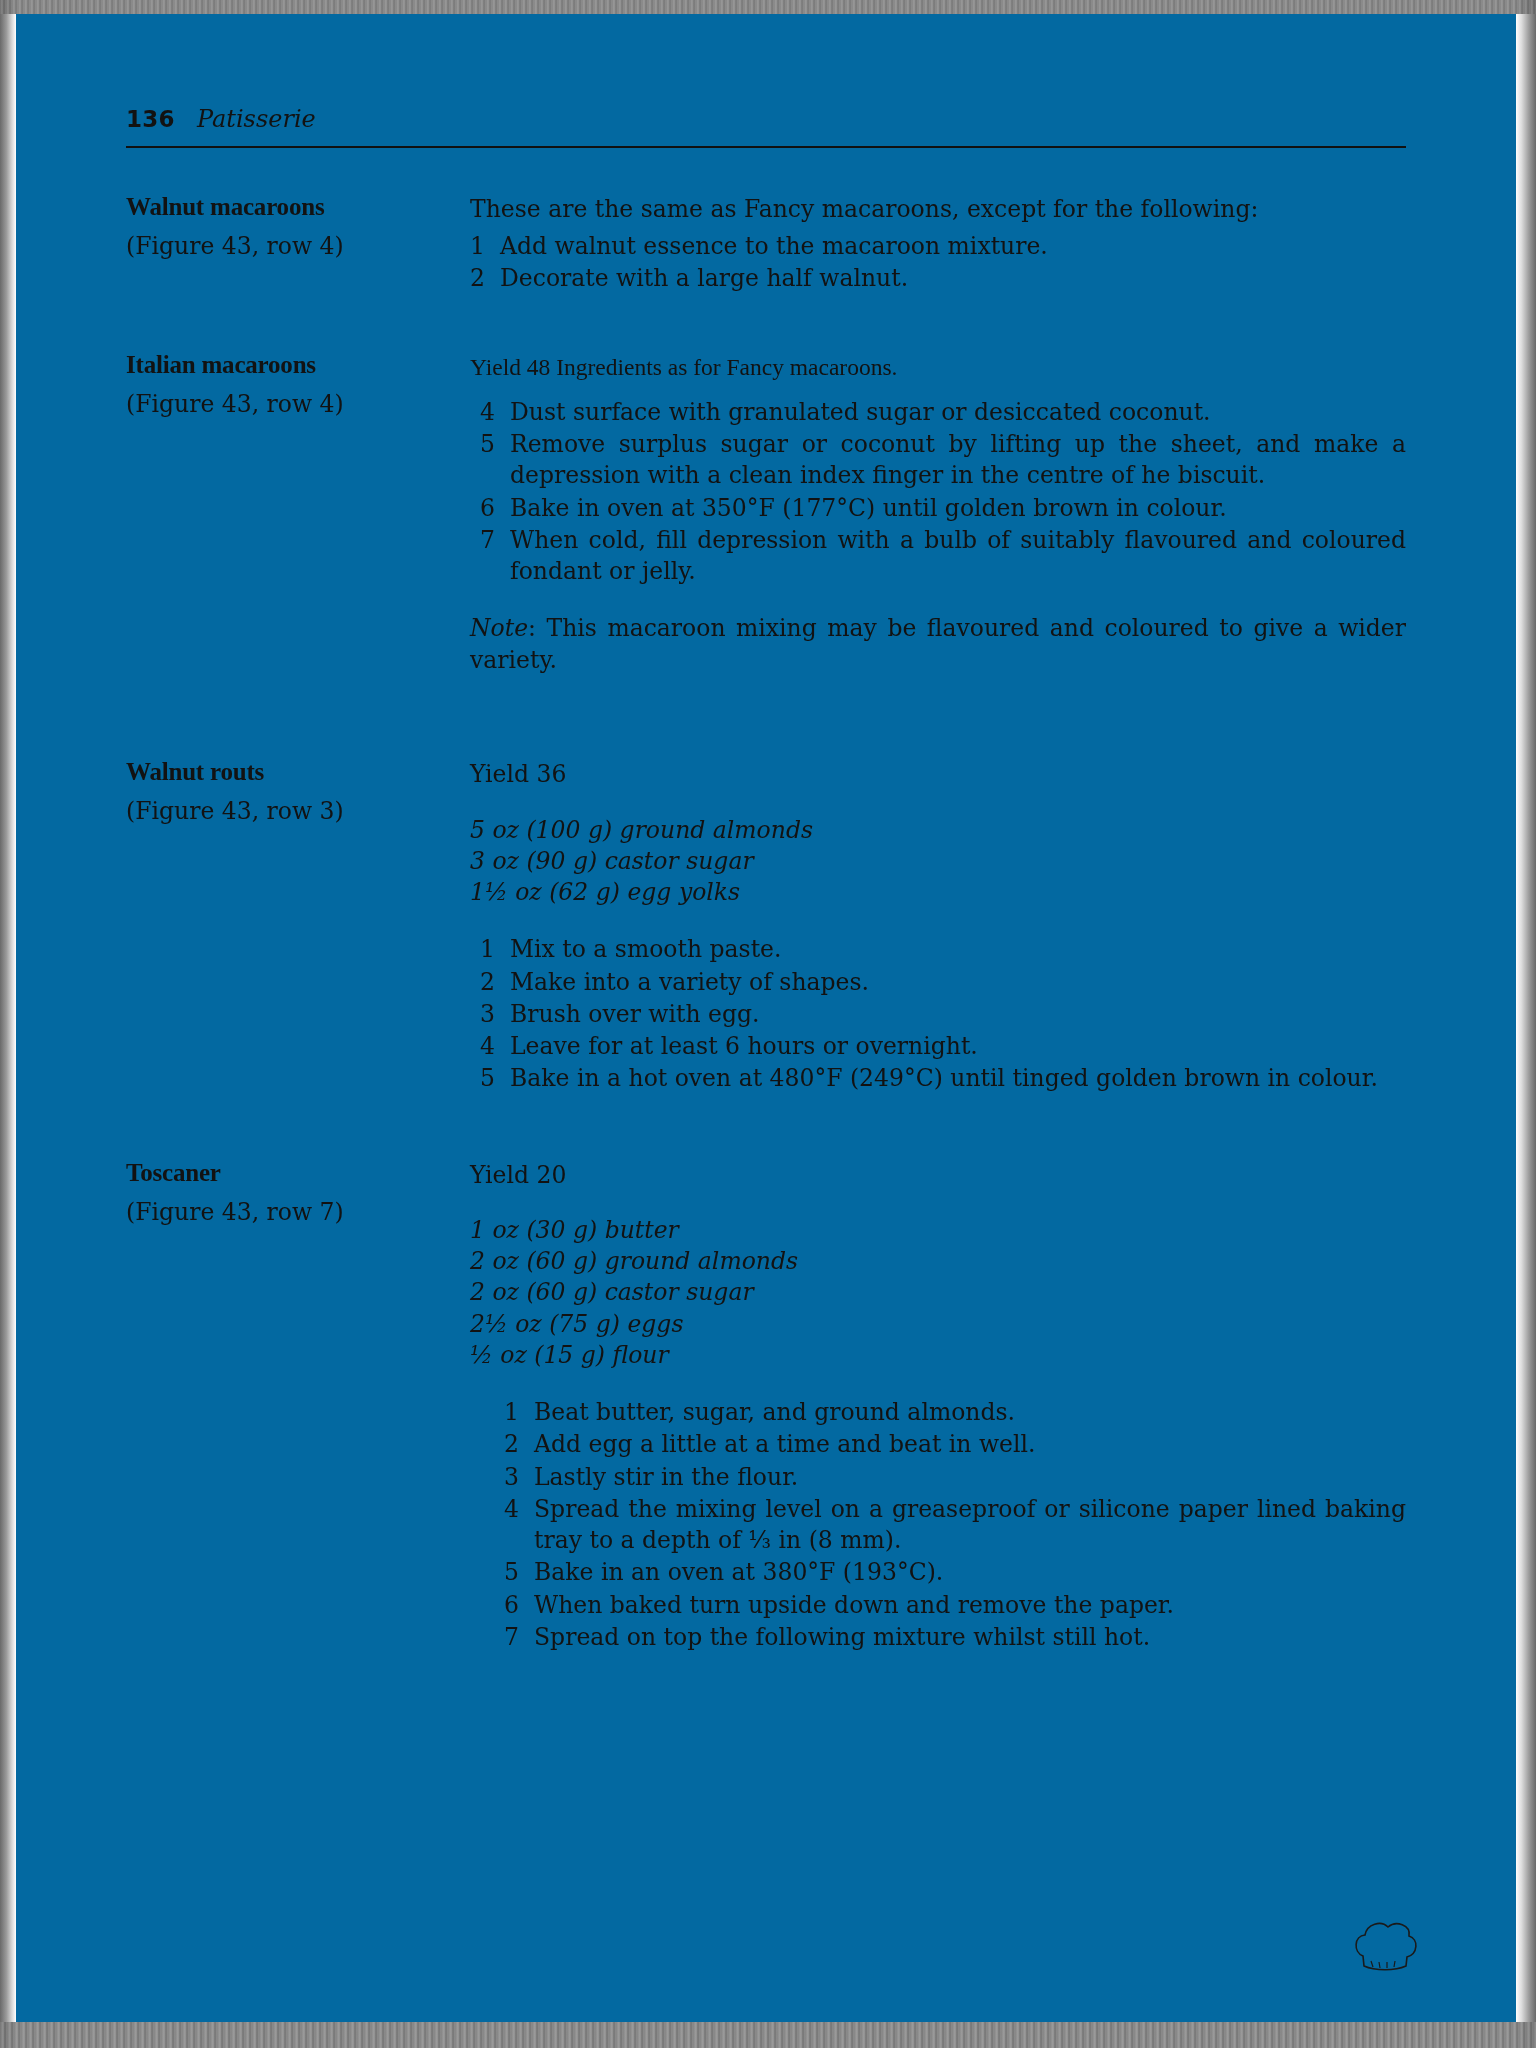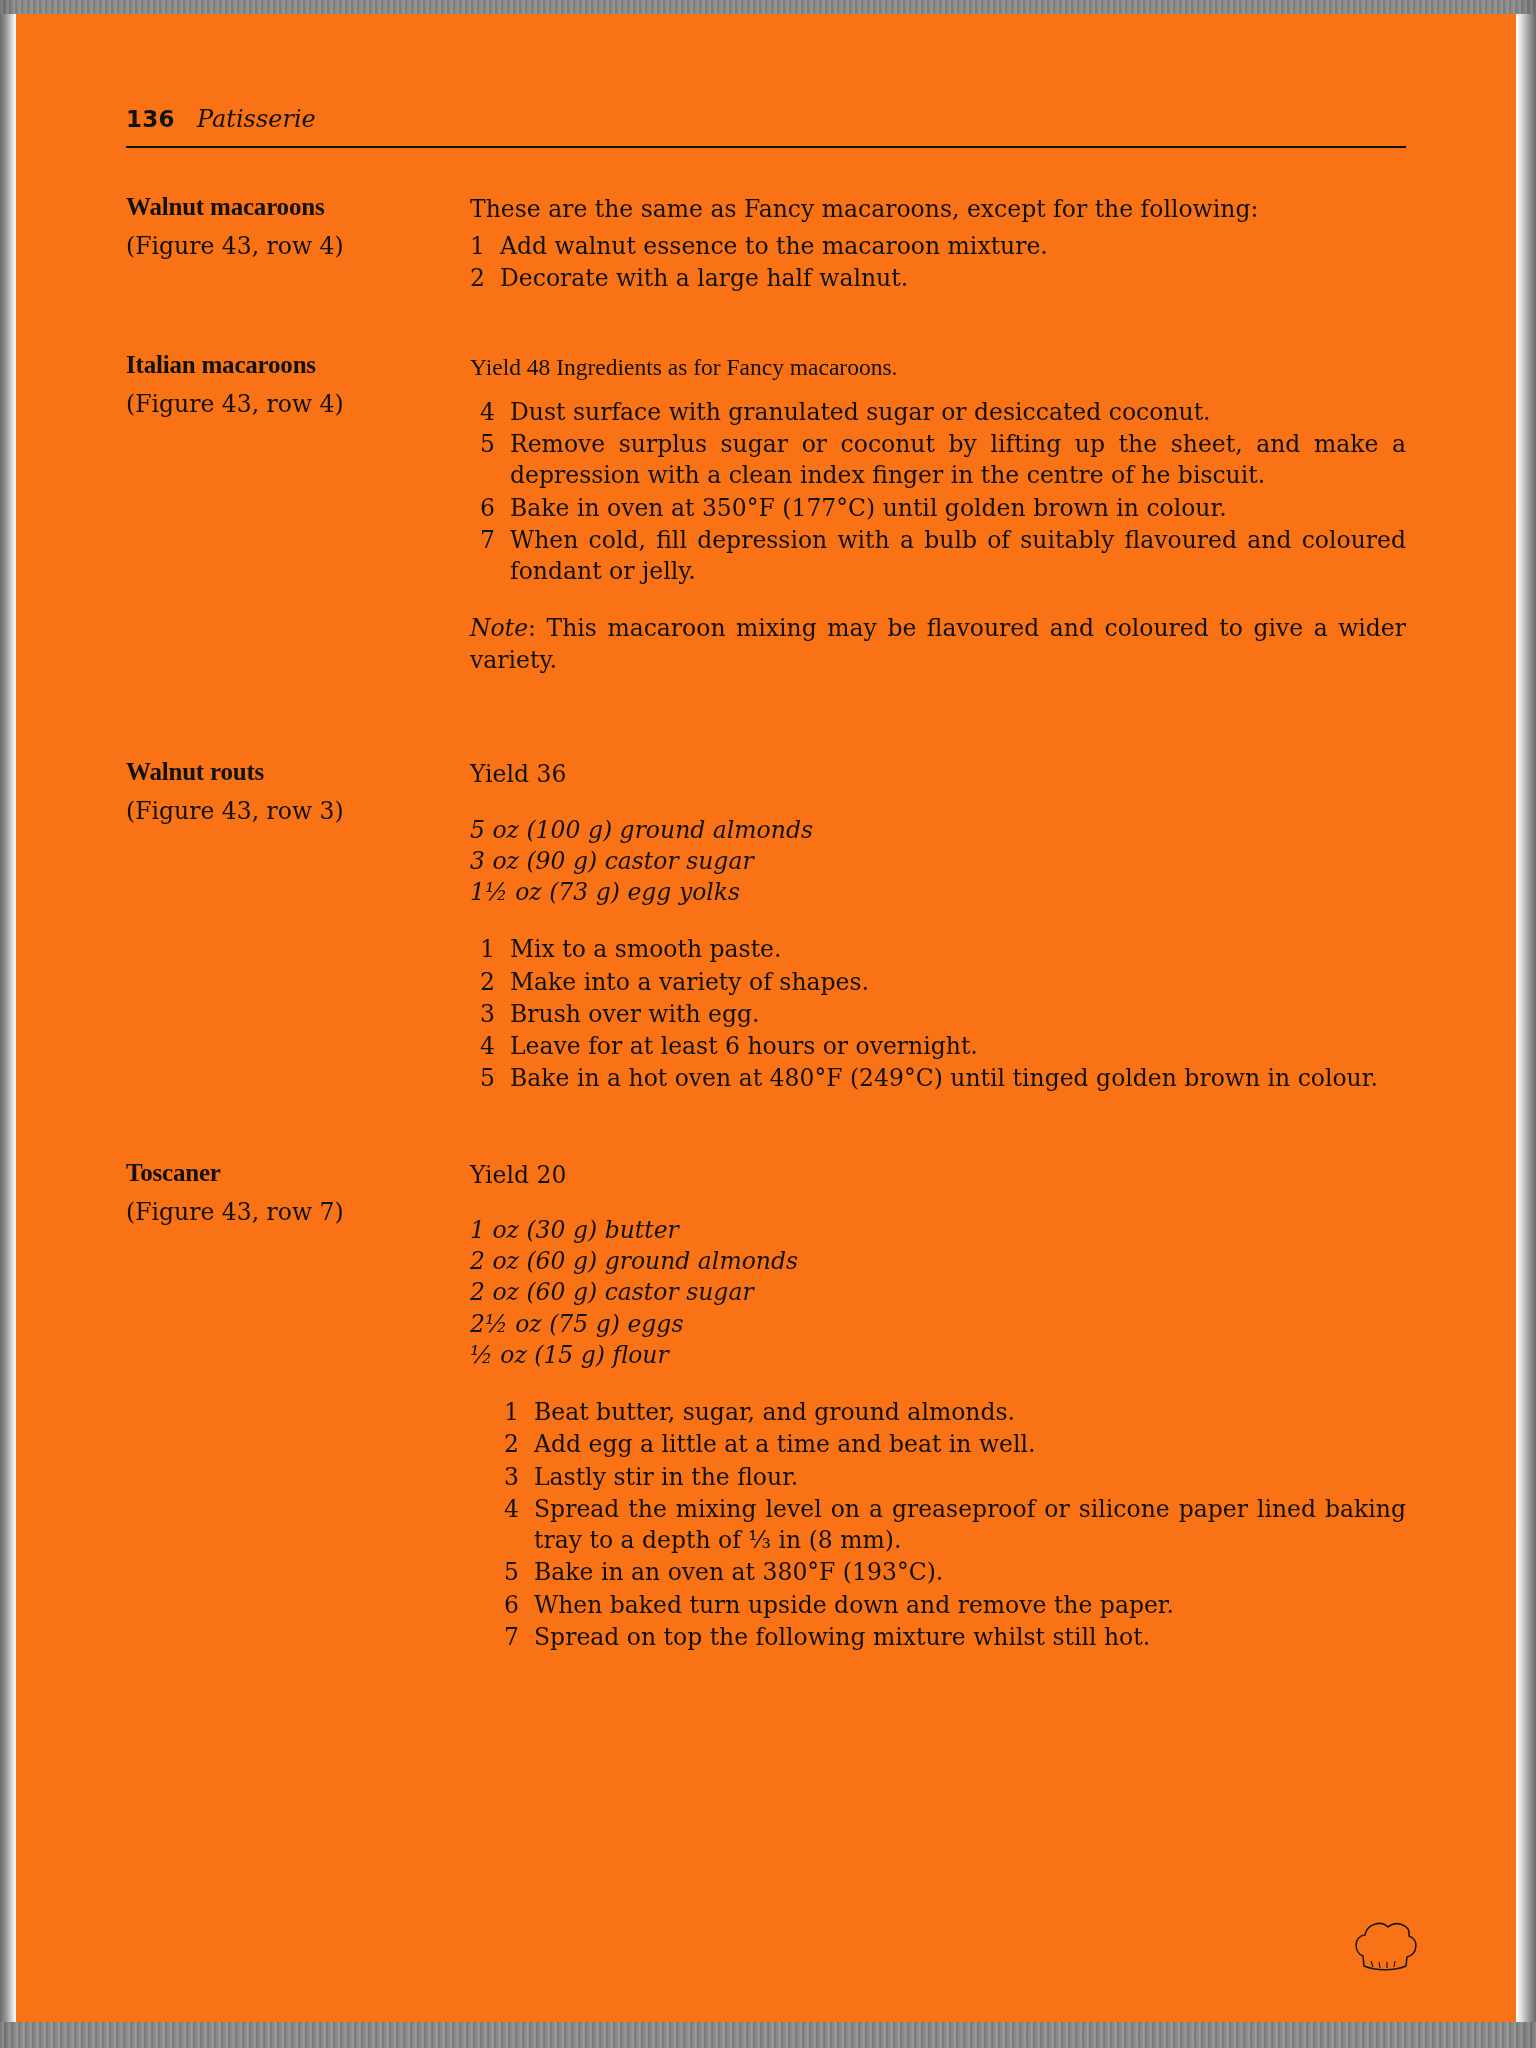"136" .page { background: #f97316 -> #0369a1 }
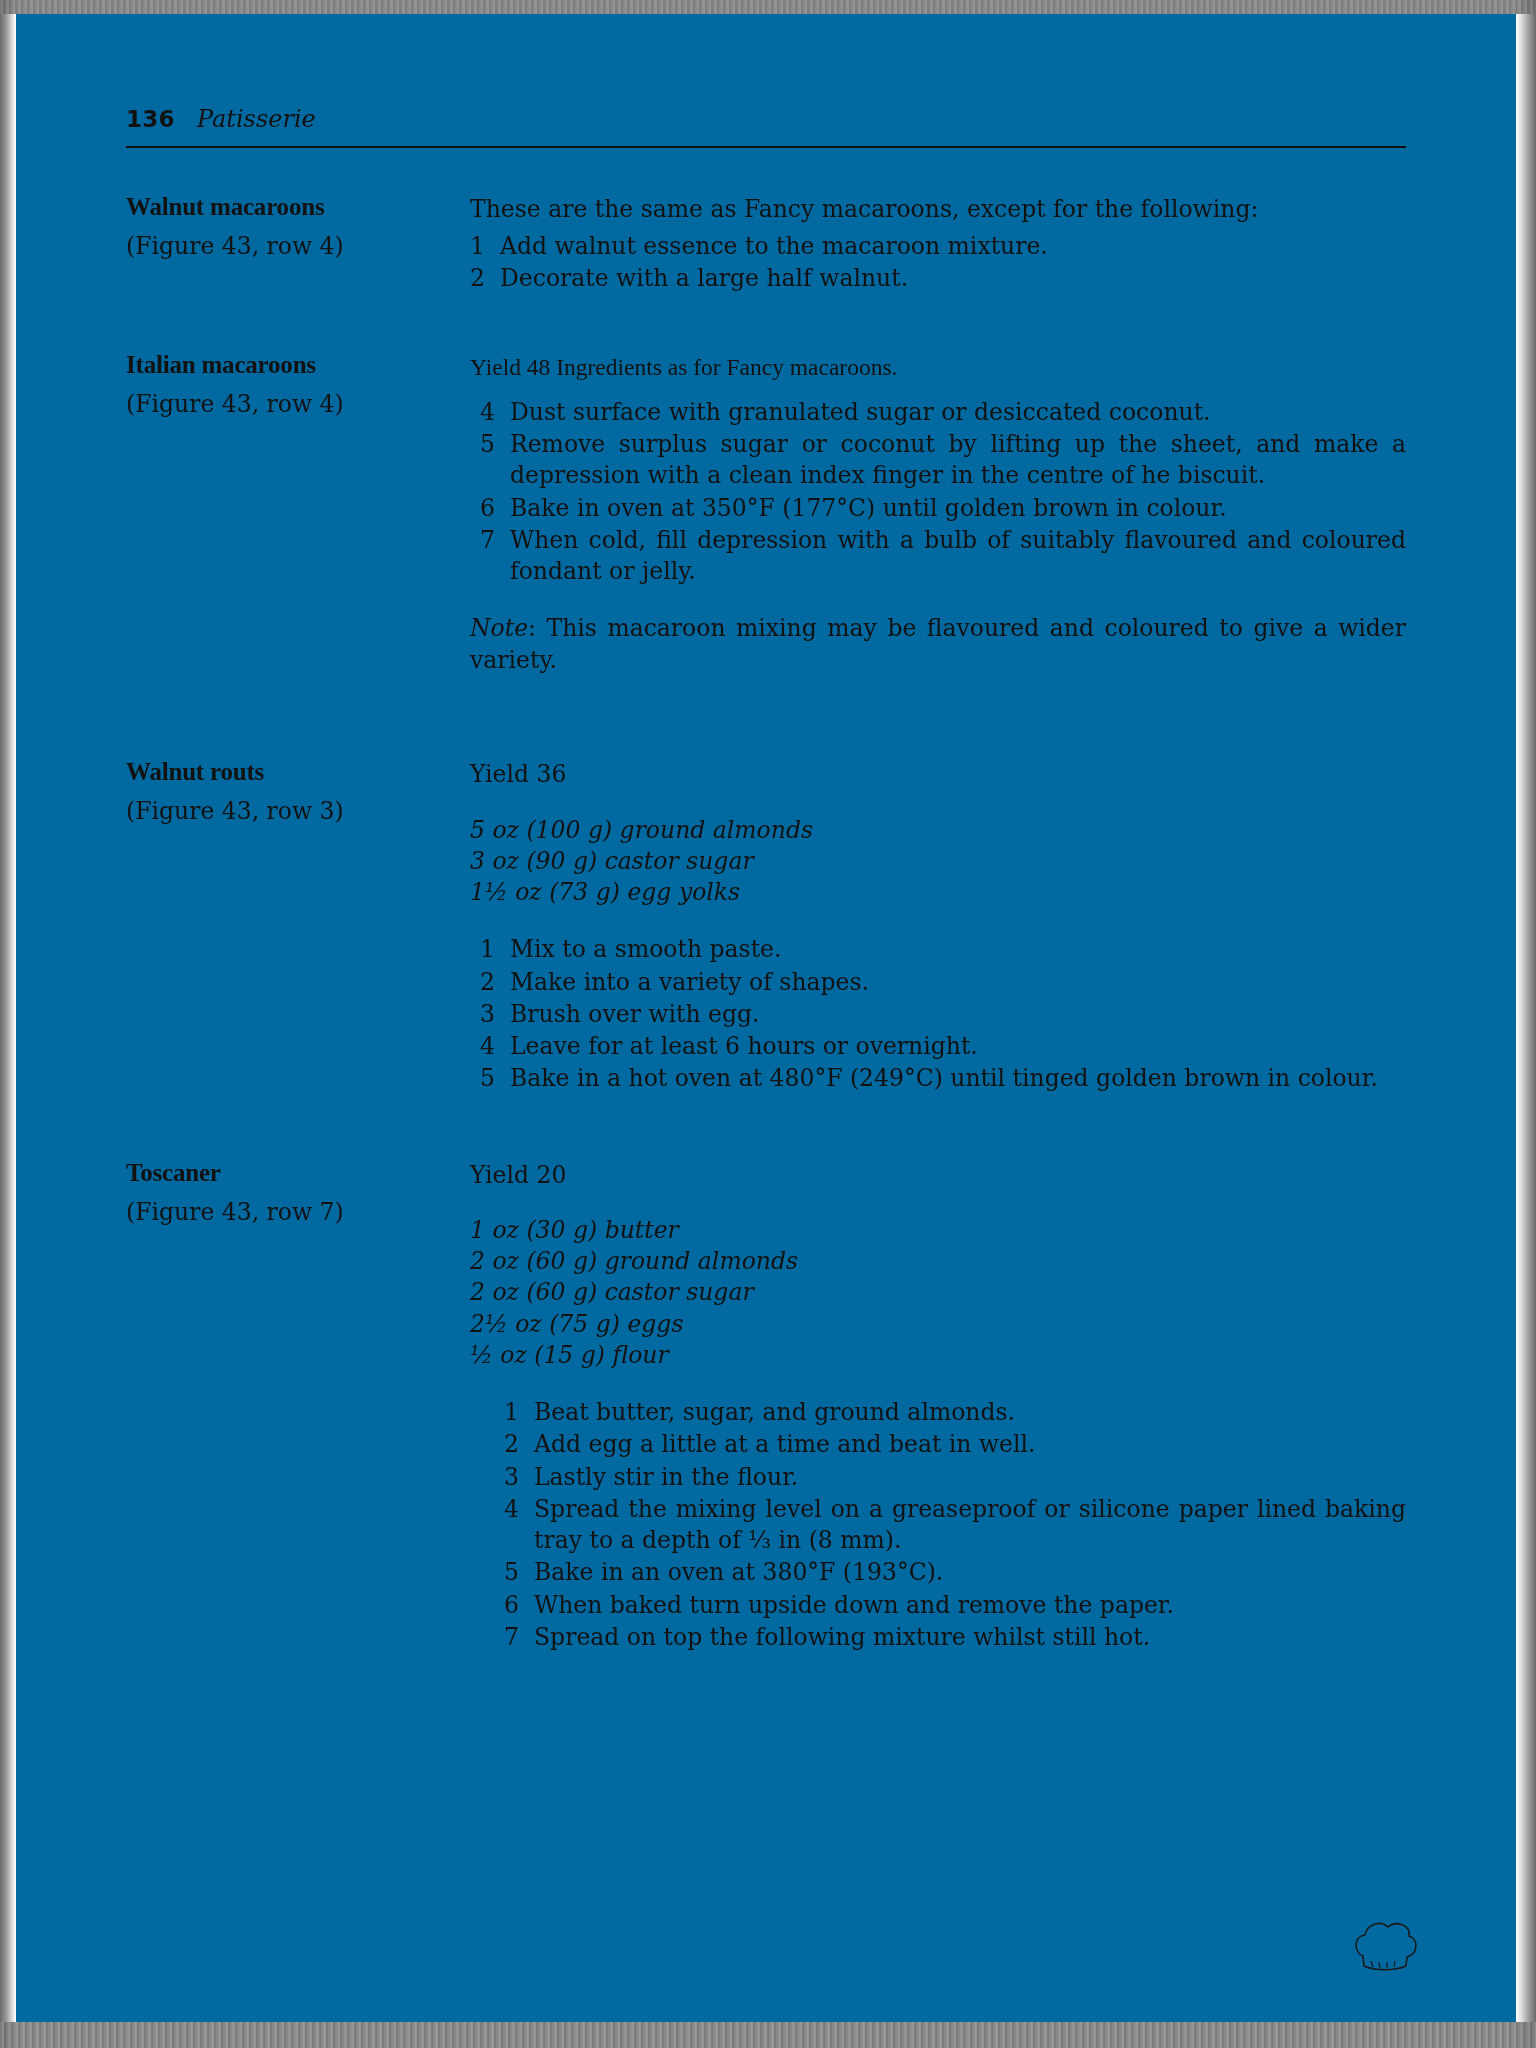"1½ oz (73 g) egg" div { text: 73 -> 62 }
